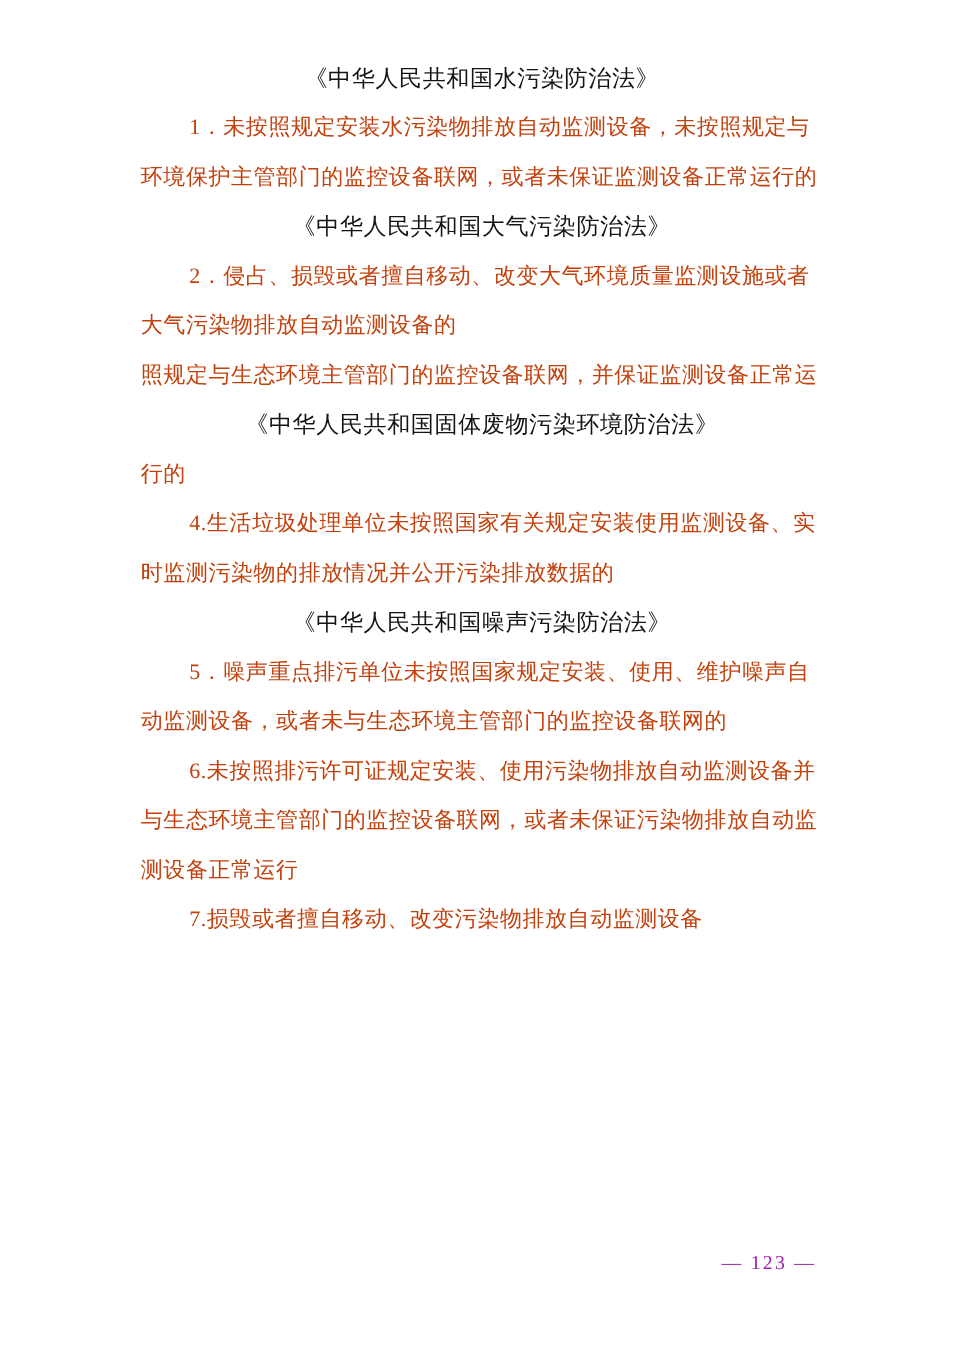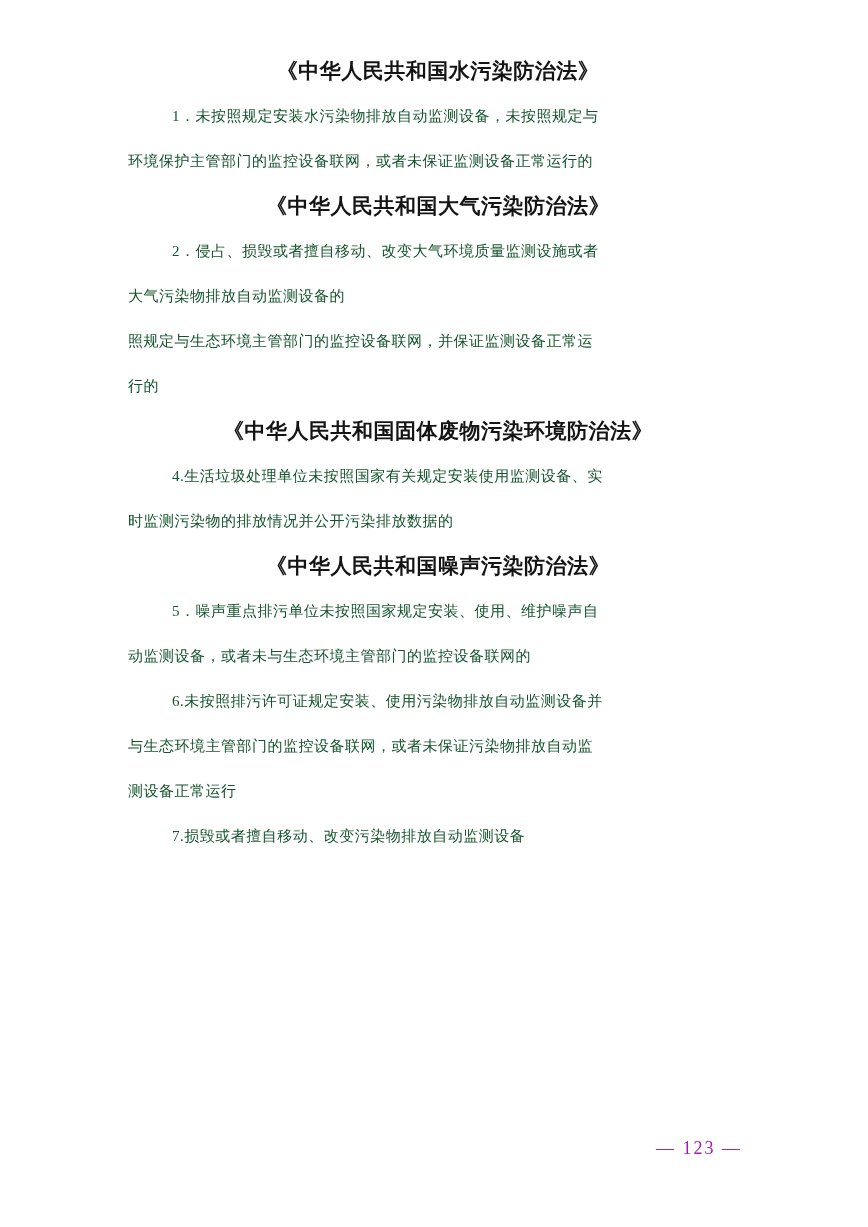"《中华人民共和国水污染防治法》" .line.heading { font-weight: bold -> normal }
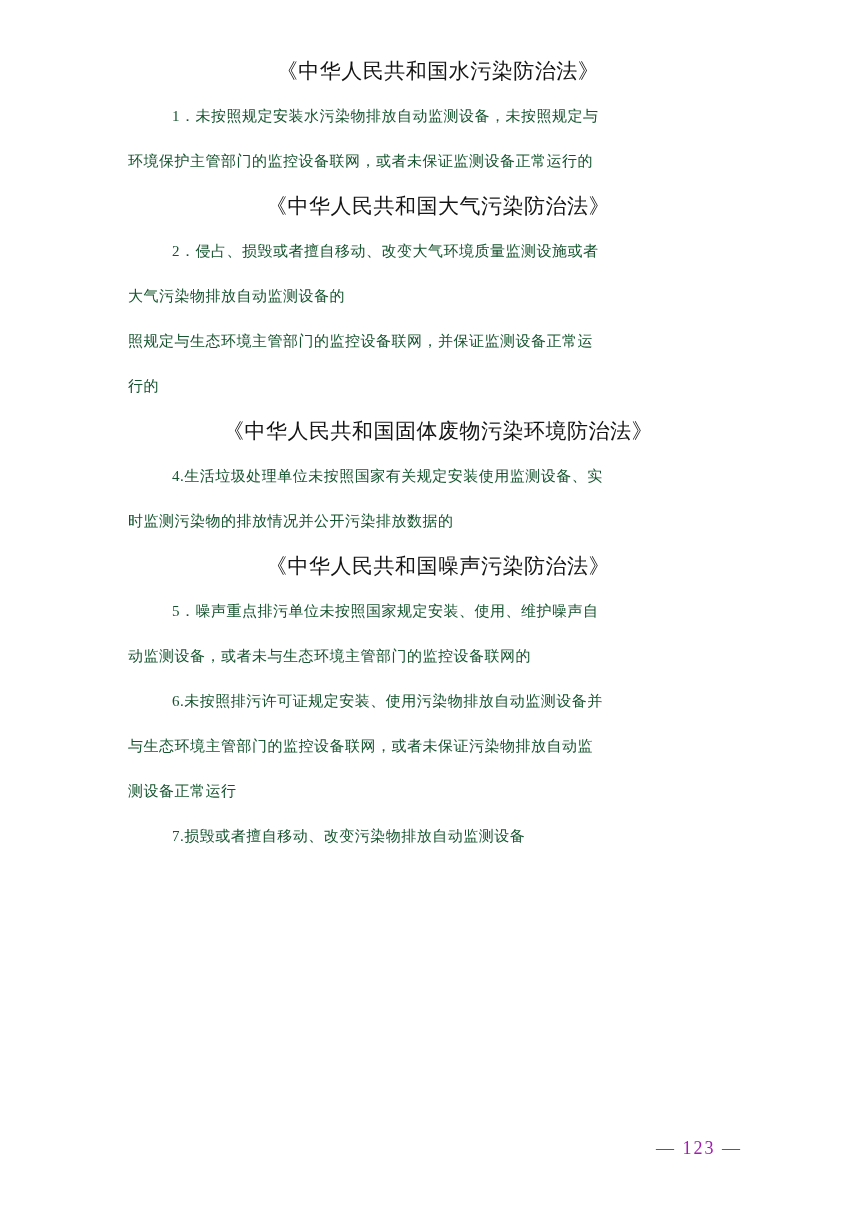"1．未按照规定安装水污染物排放自动监测设备，未按照规定与" .line { color: #14532d -> #c2410c; font-size: 15px -> 20px }
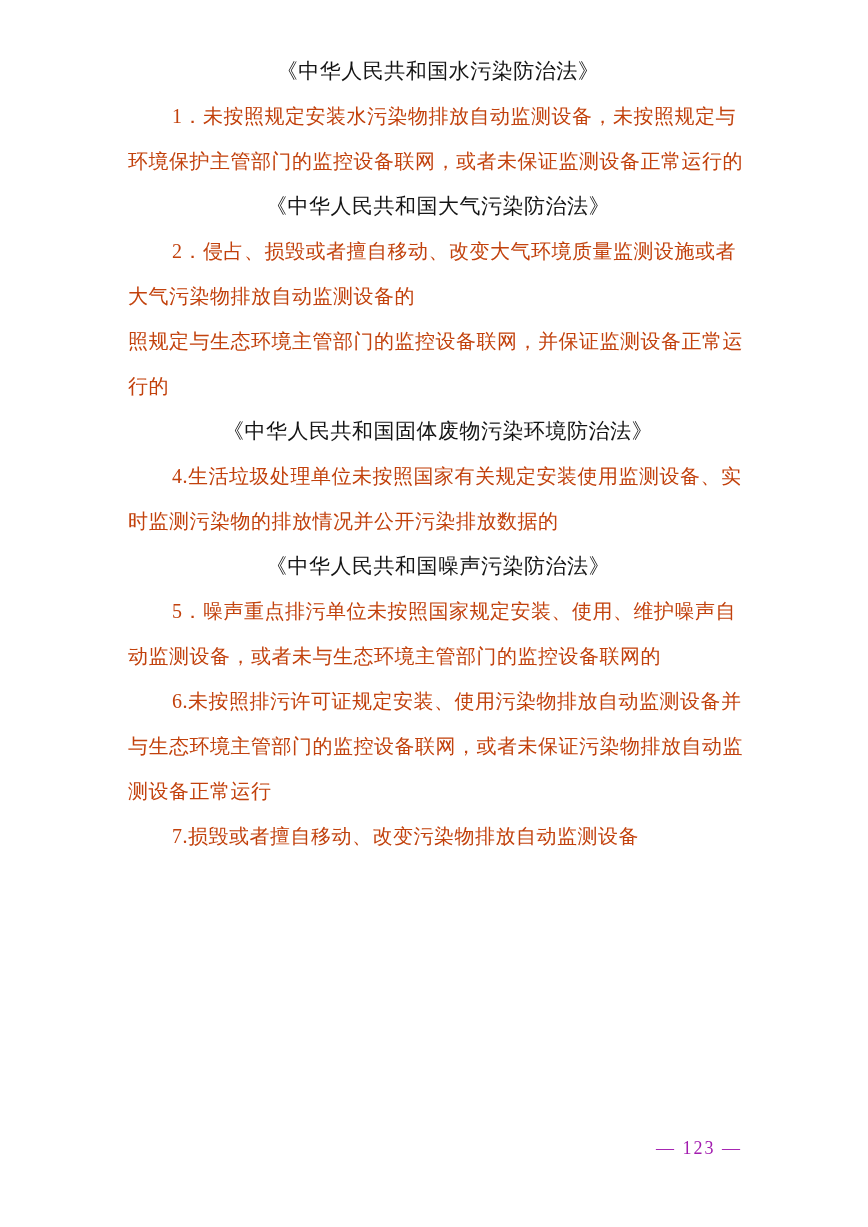"行的" div.line { order: before "《中华人民共和国固体废物污染环境防治法》" -> after "《中华人民共和国固体废物污染环境防治法》" }
